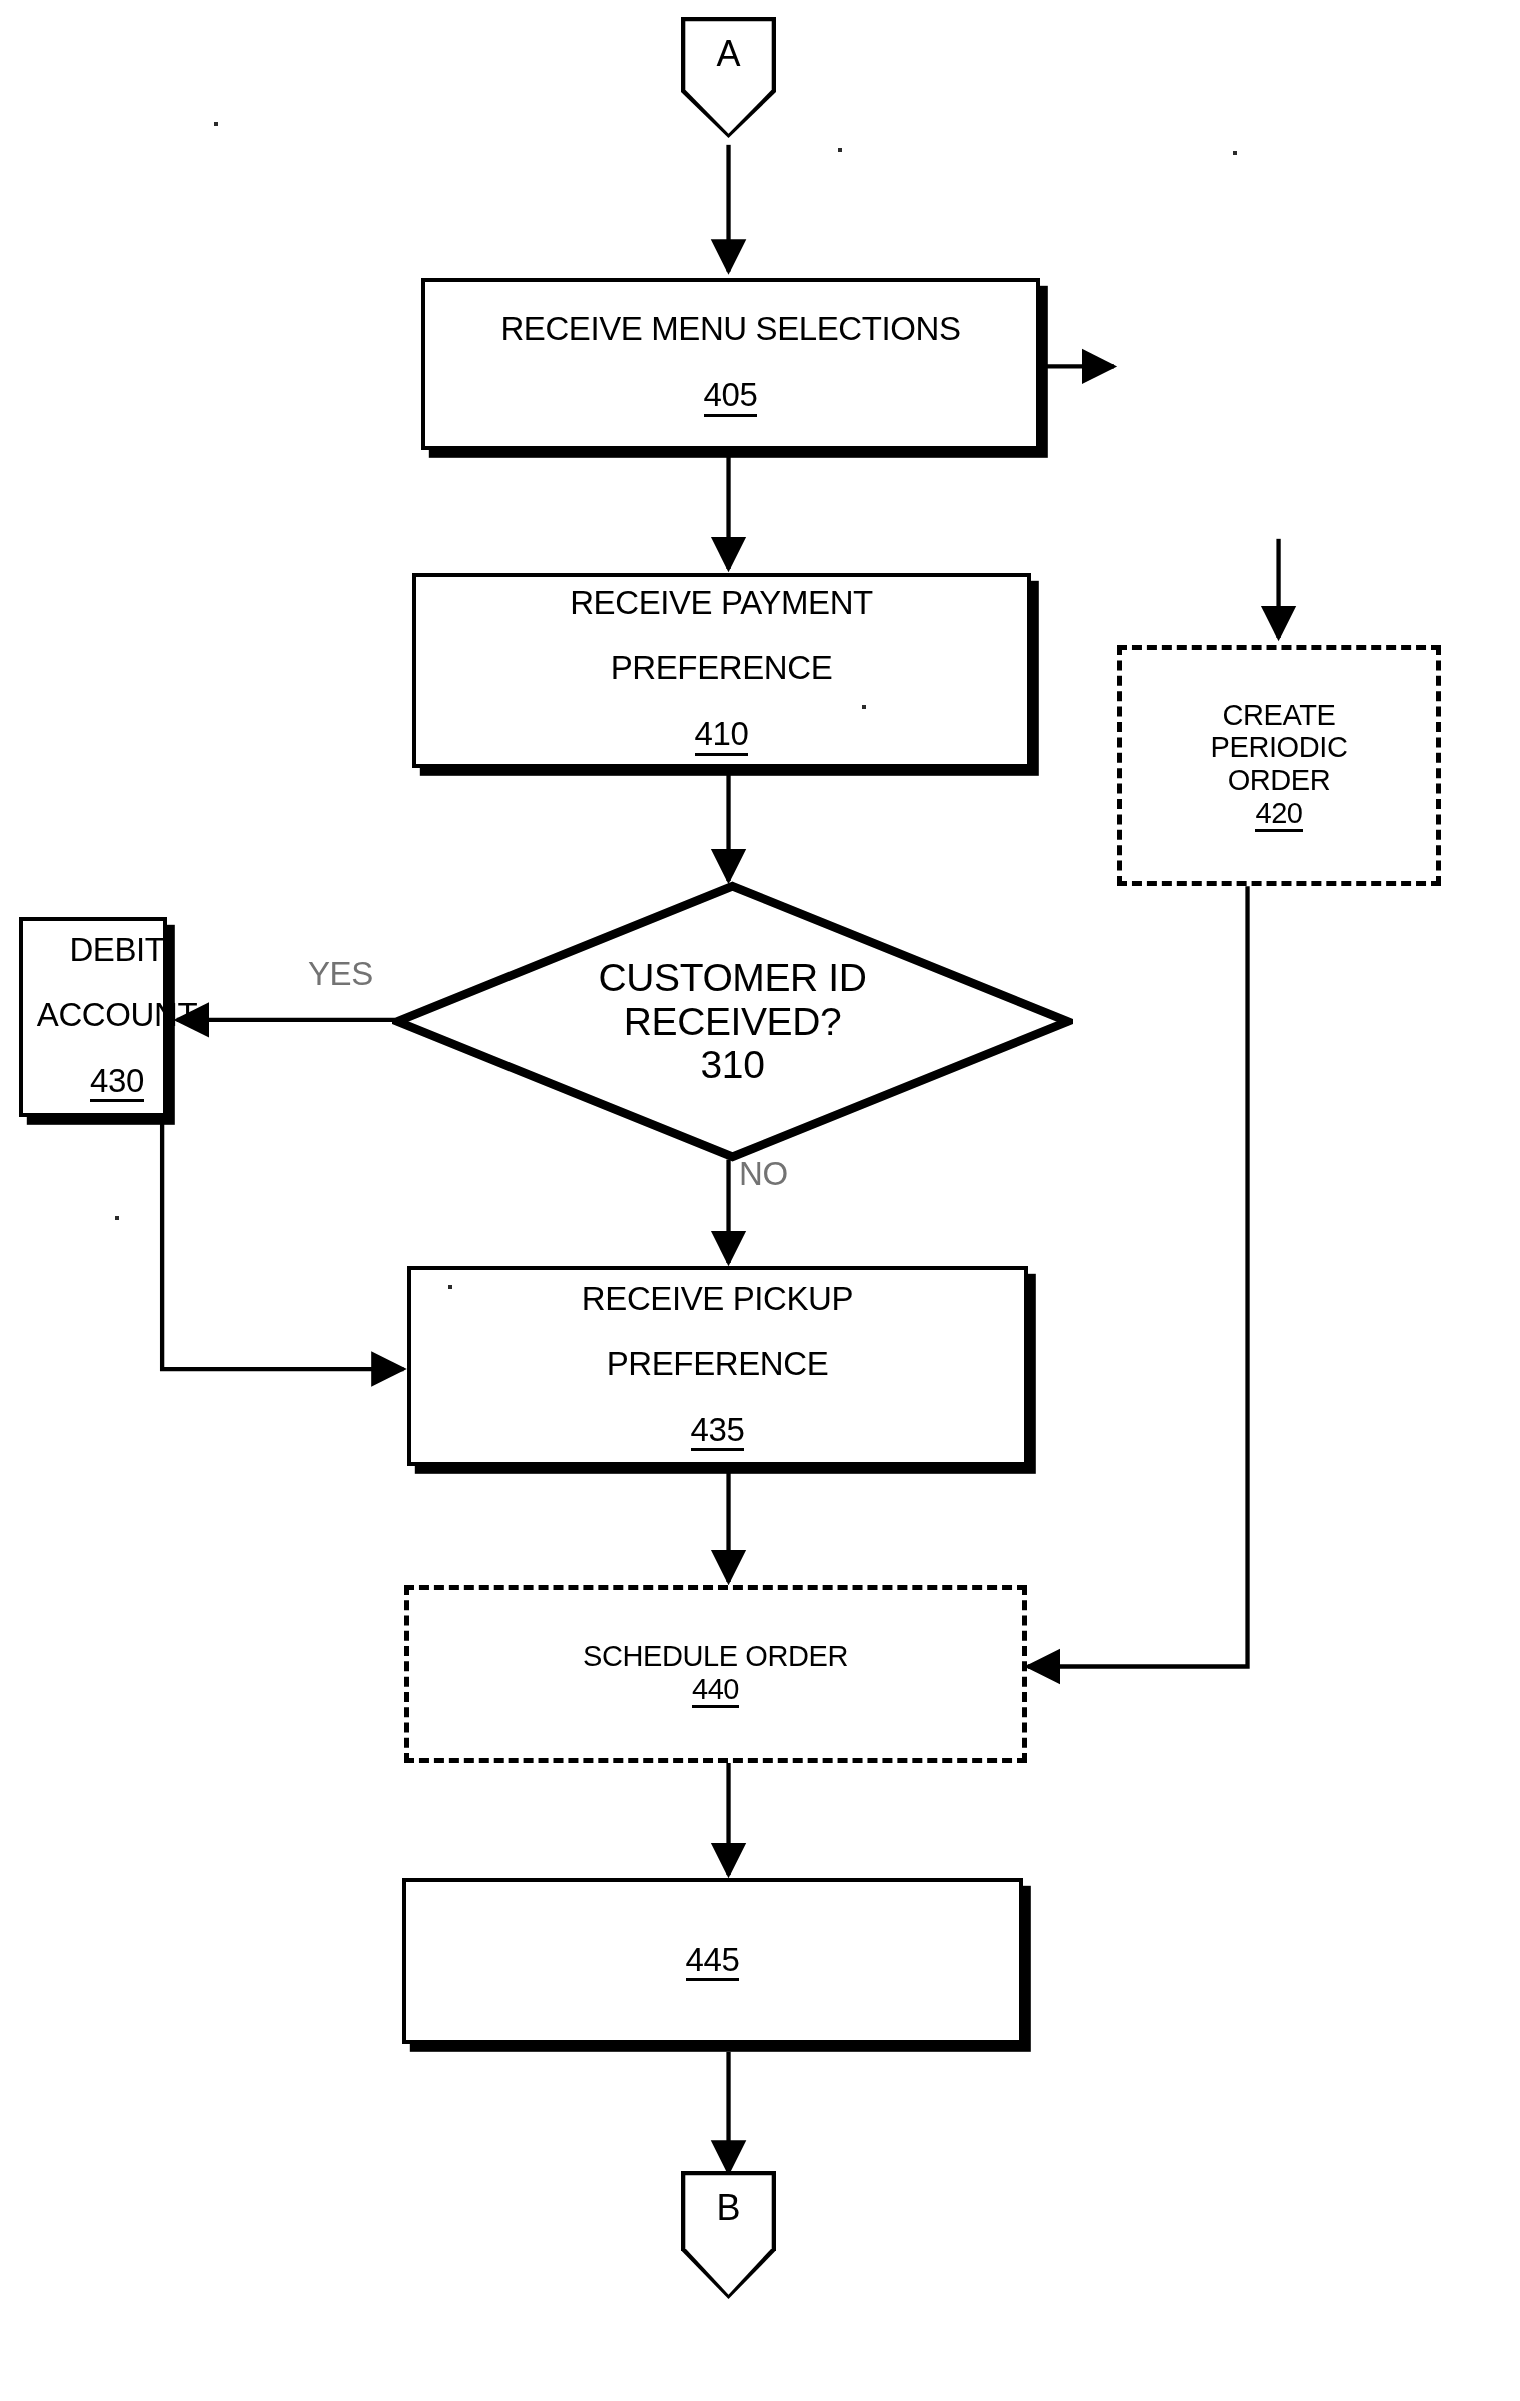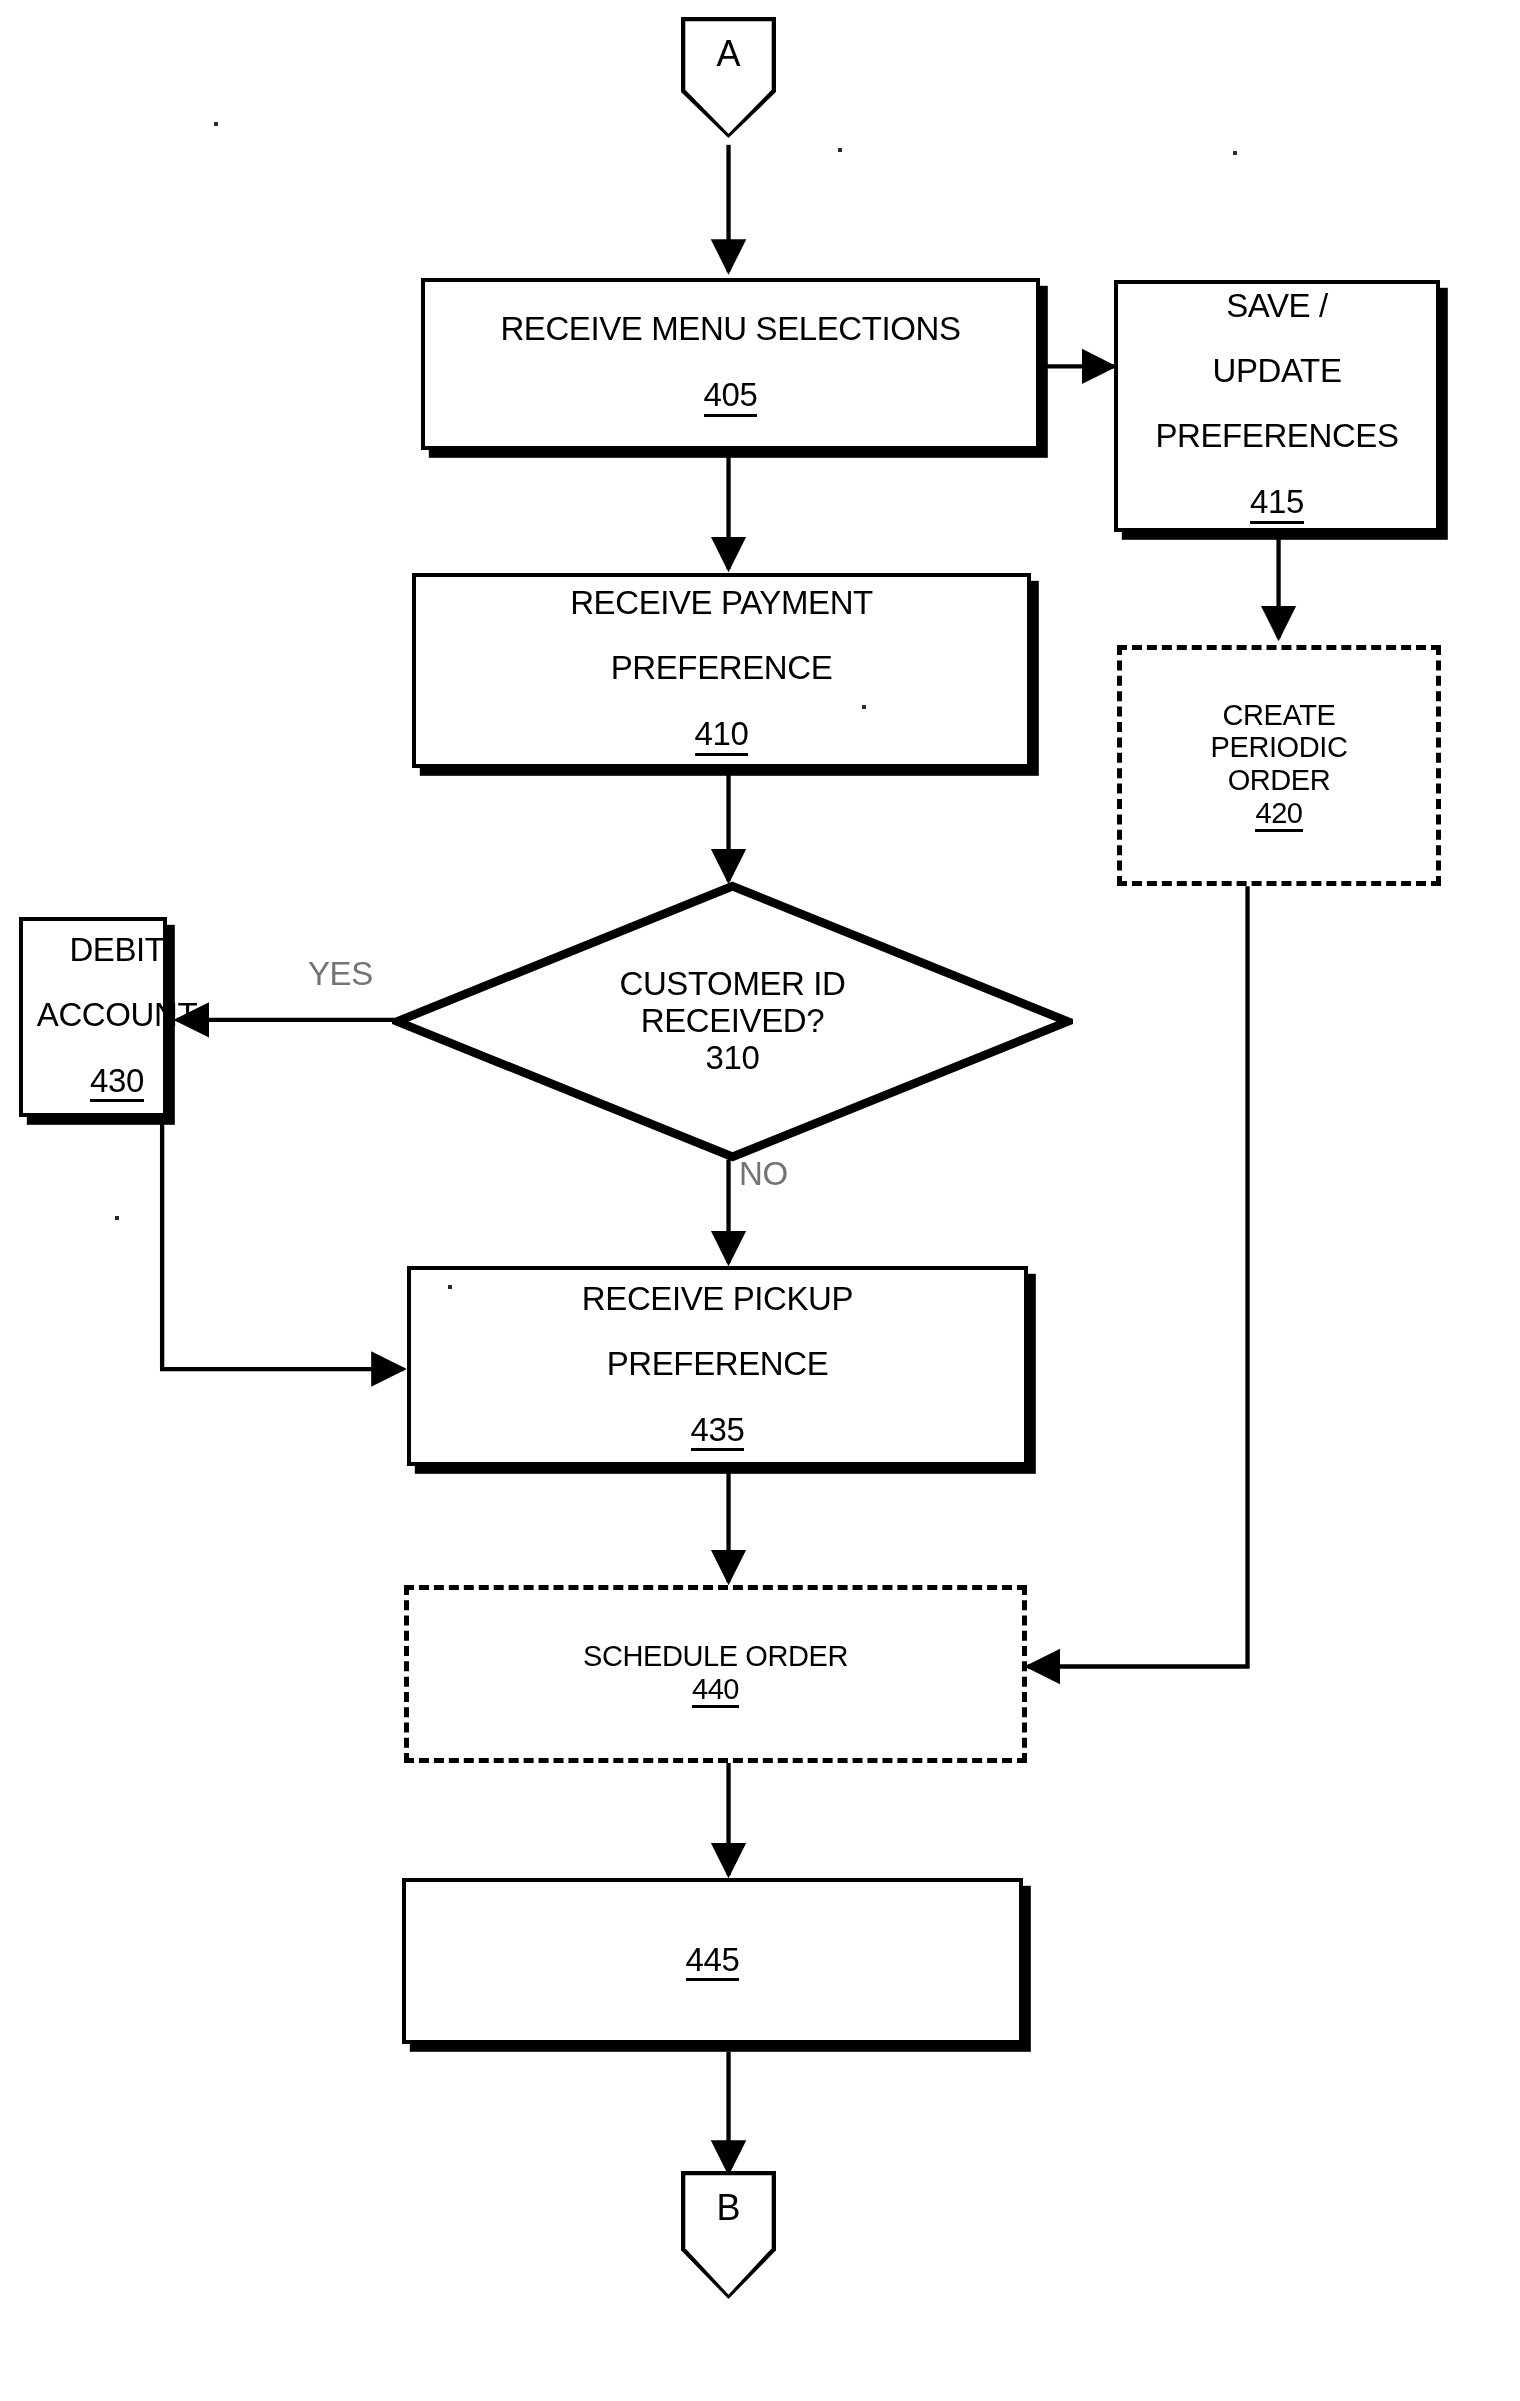"SAVE /" div.node { html: <div> <span>SAVE /</span> <span>UPDATE</span> <span>PREFERENCES</span> <span>415</span> </div> -> none }
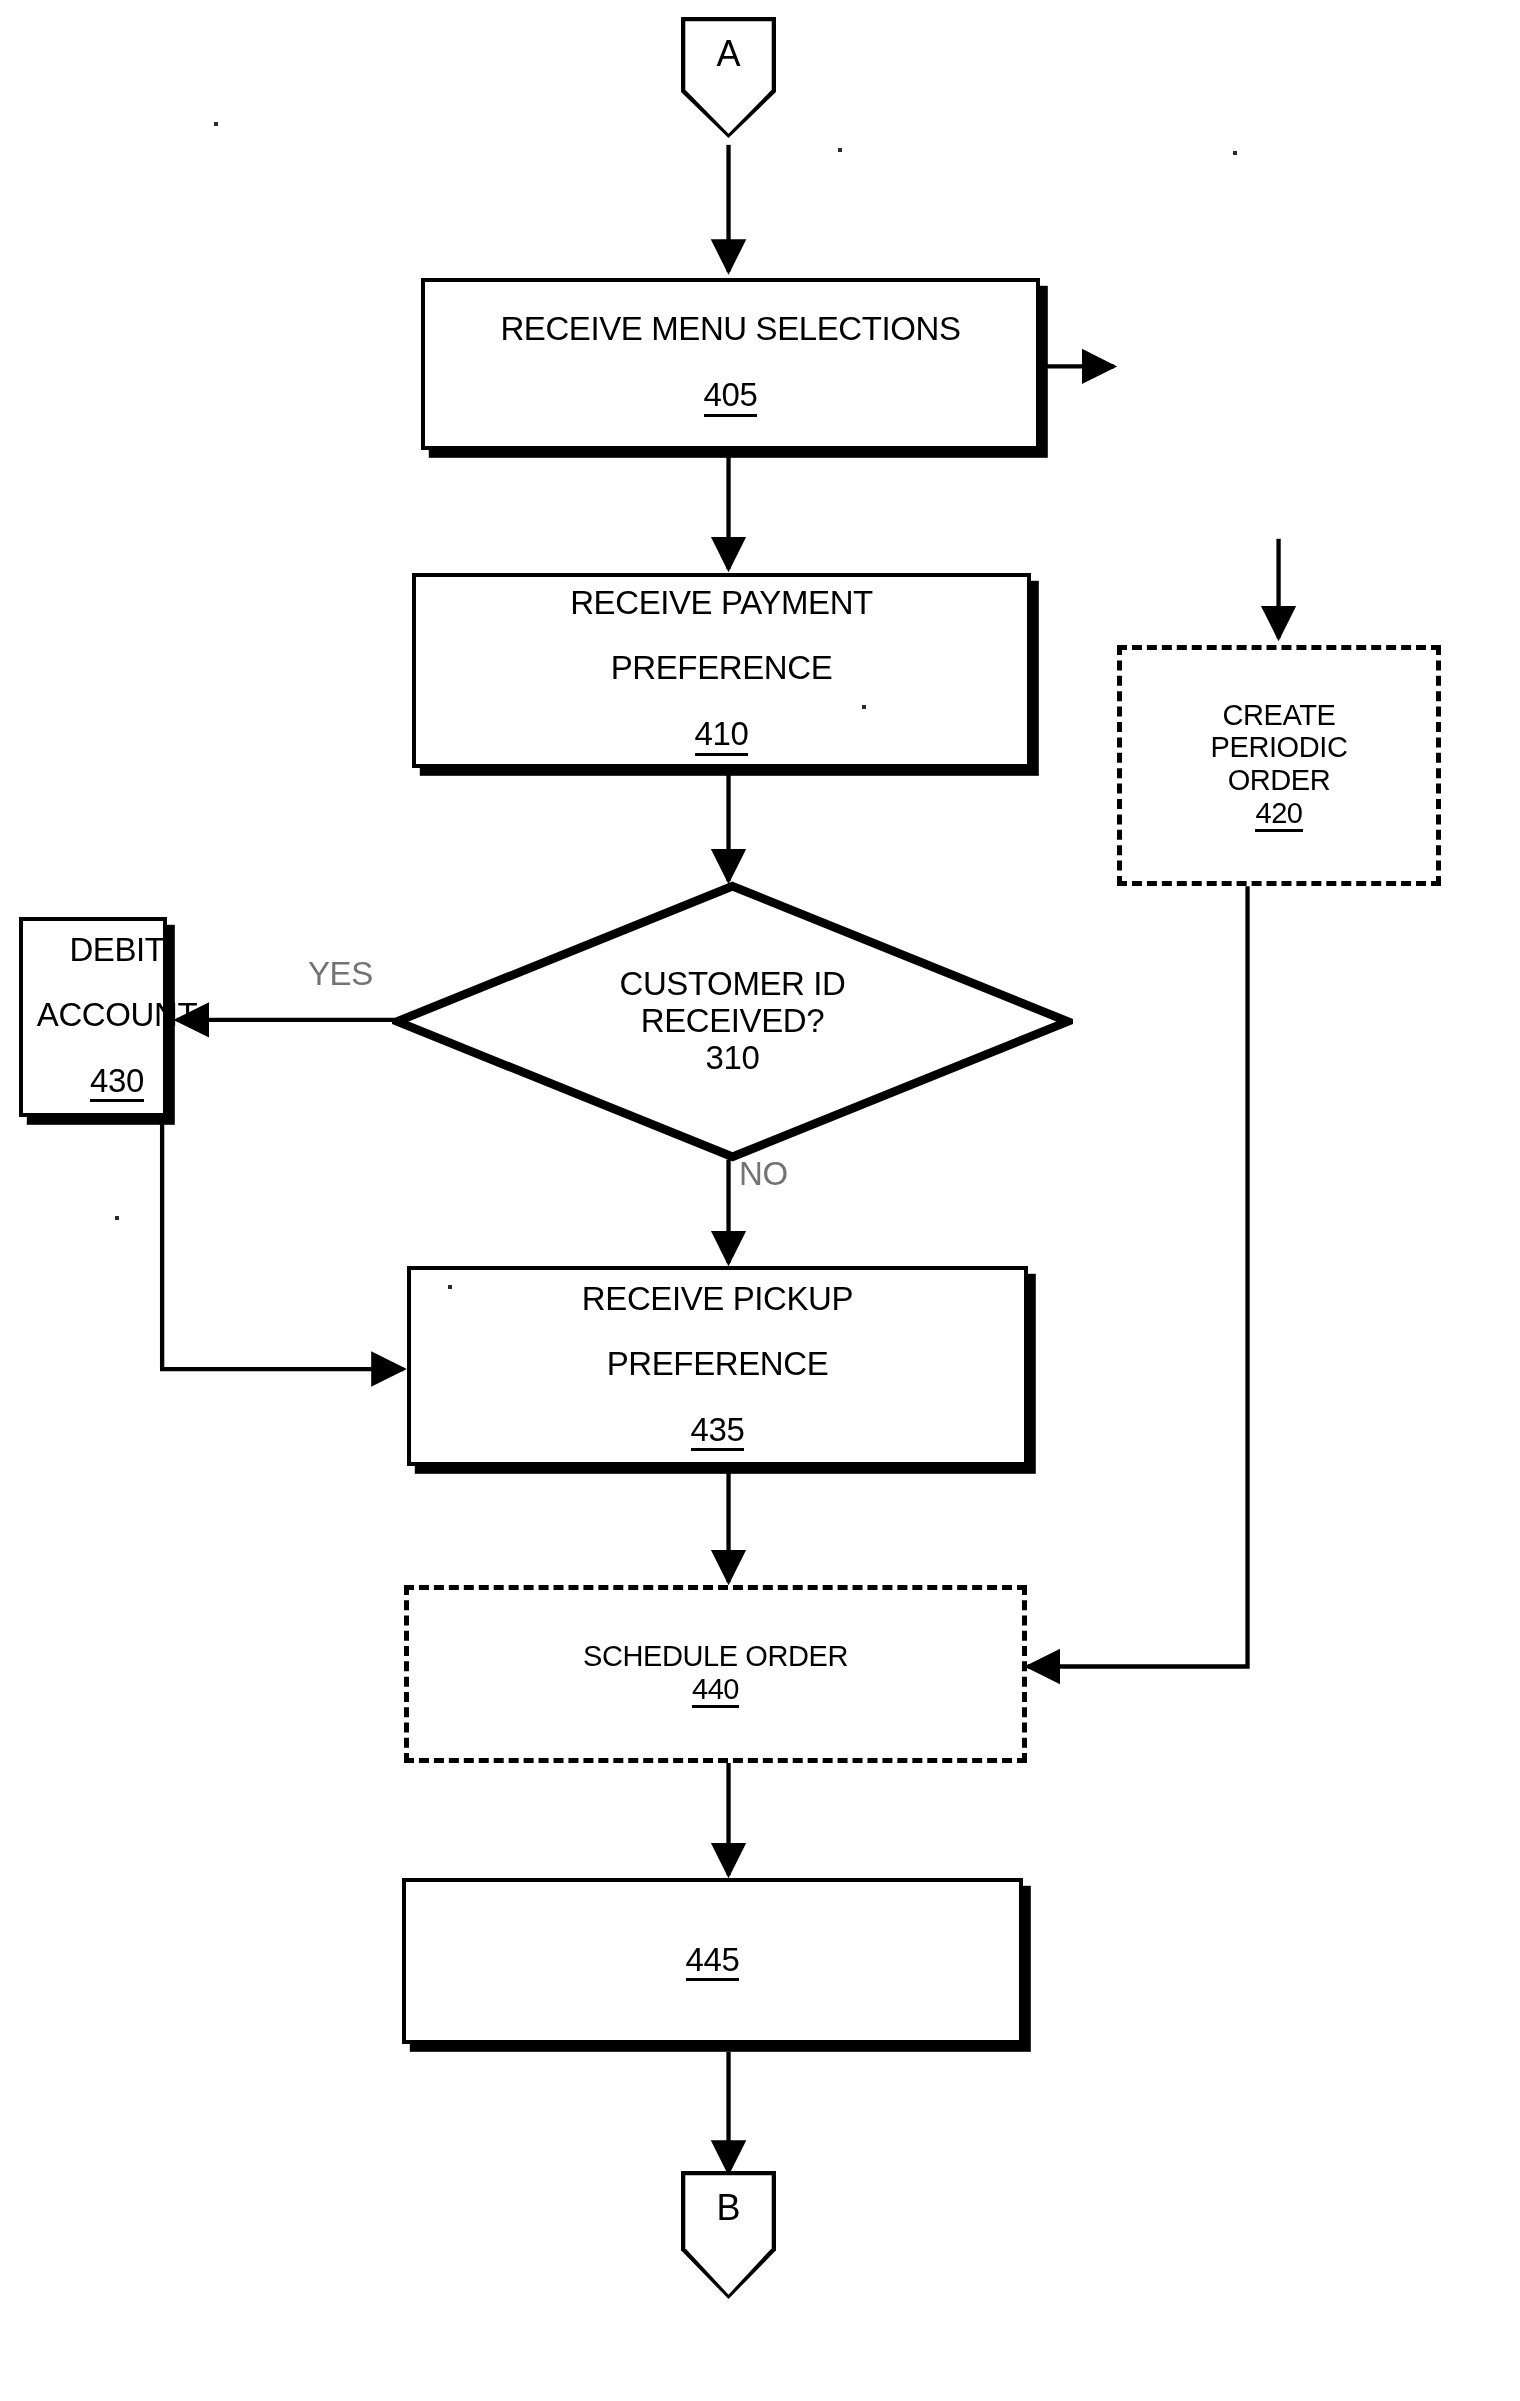"CUSTOMER ID" .diamond-text { font-size: 33px -> 39px }
